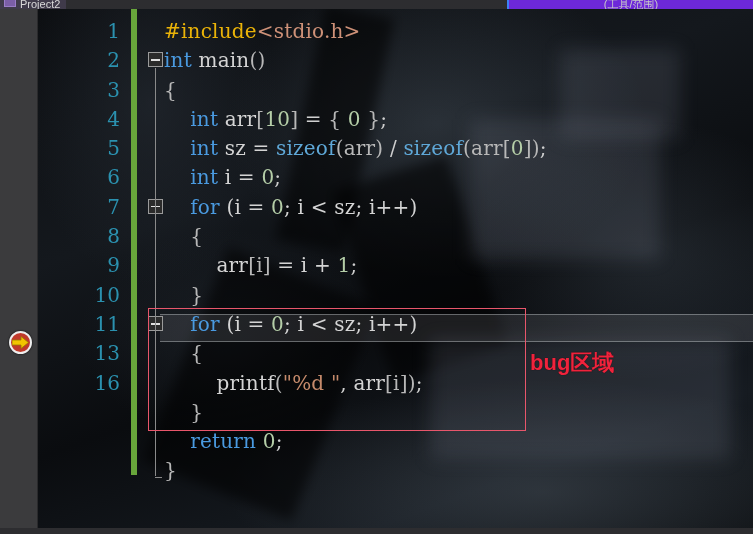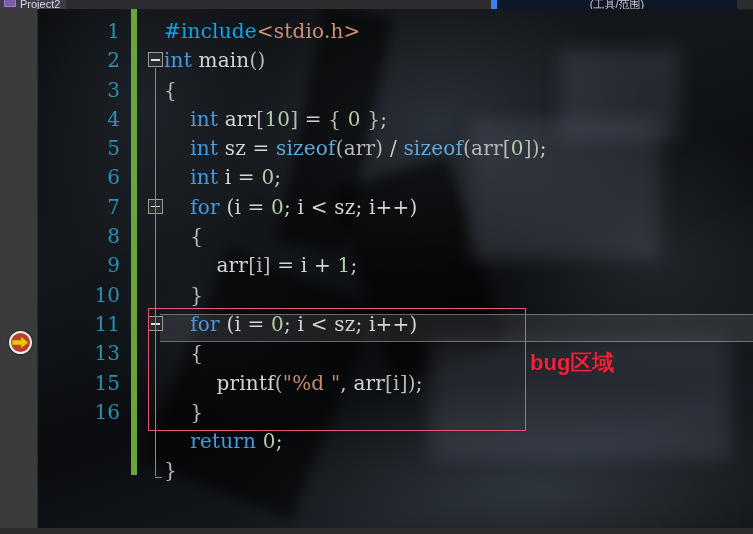"(工具/范围)" .tab-right { background: #0f172a -> #6d28d9; border-left: 6px solid #3b82f6 -> 2px solid #3b82f6; right: 16px -> 0 }
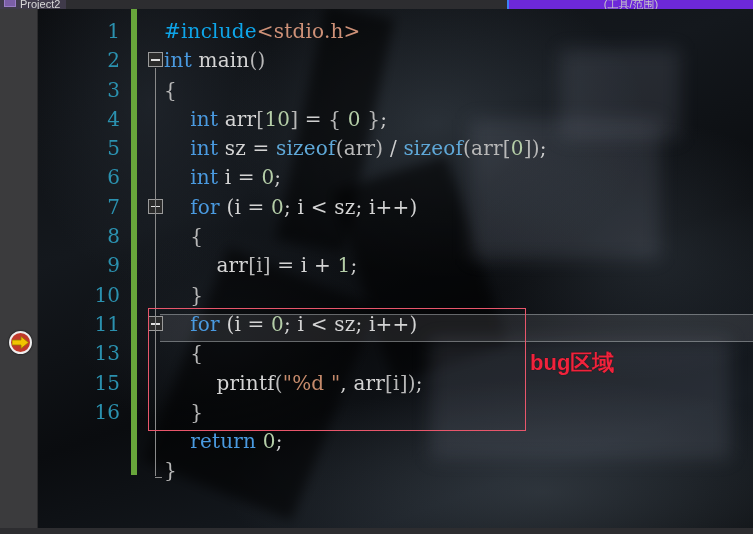"#include" .pp { color: #0ea5e9 -> #eab308 }
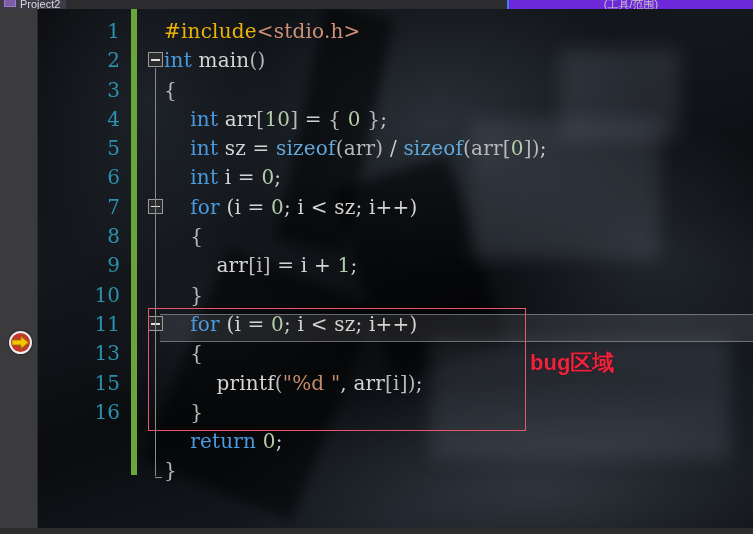"15" div { html: <div>15</div> -> none }
